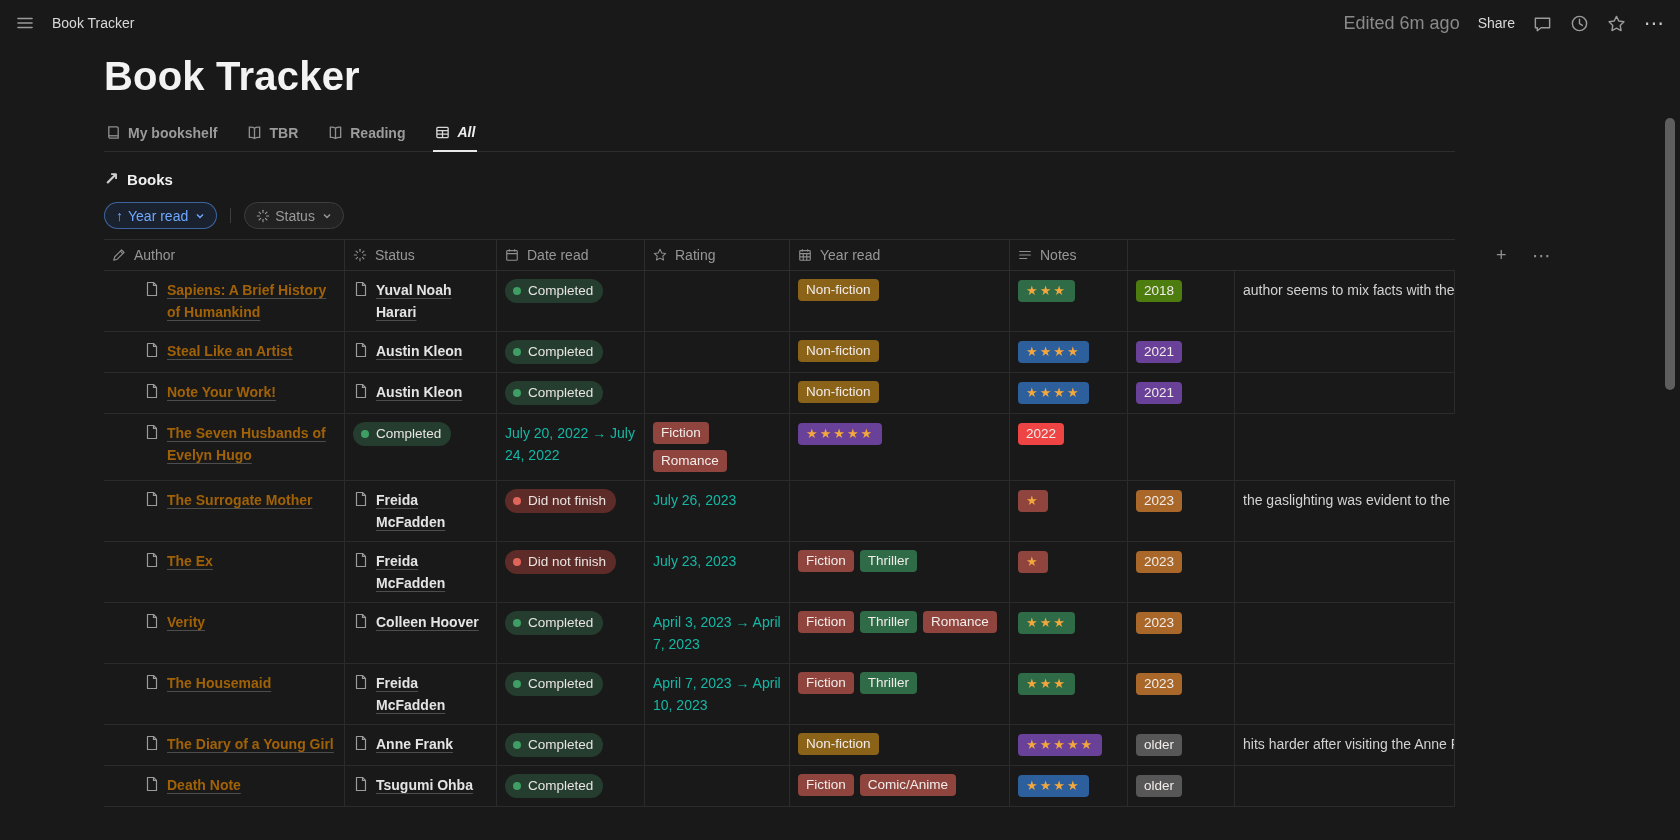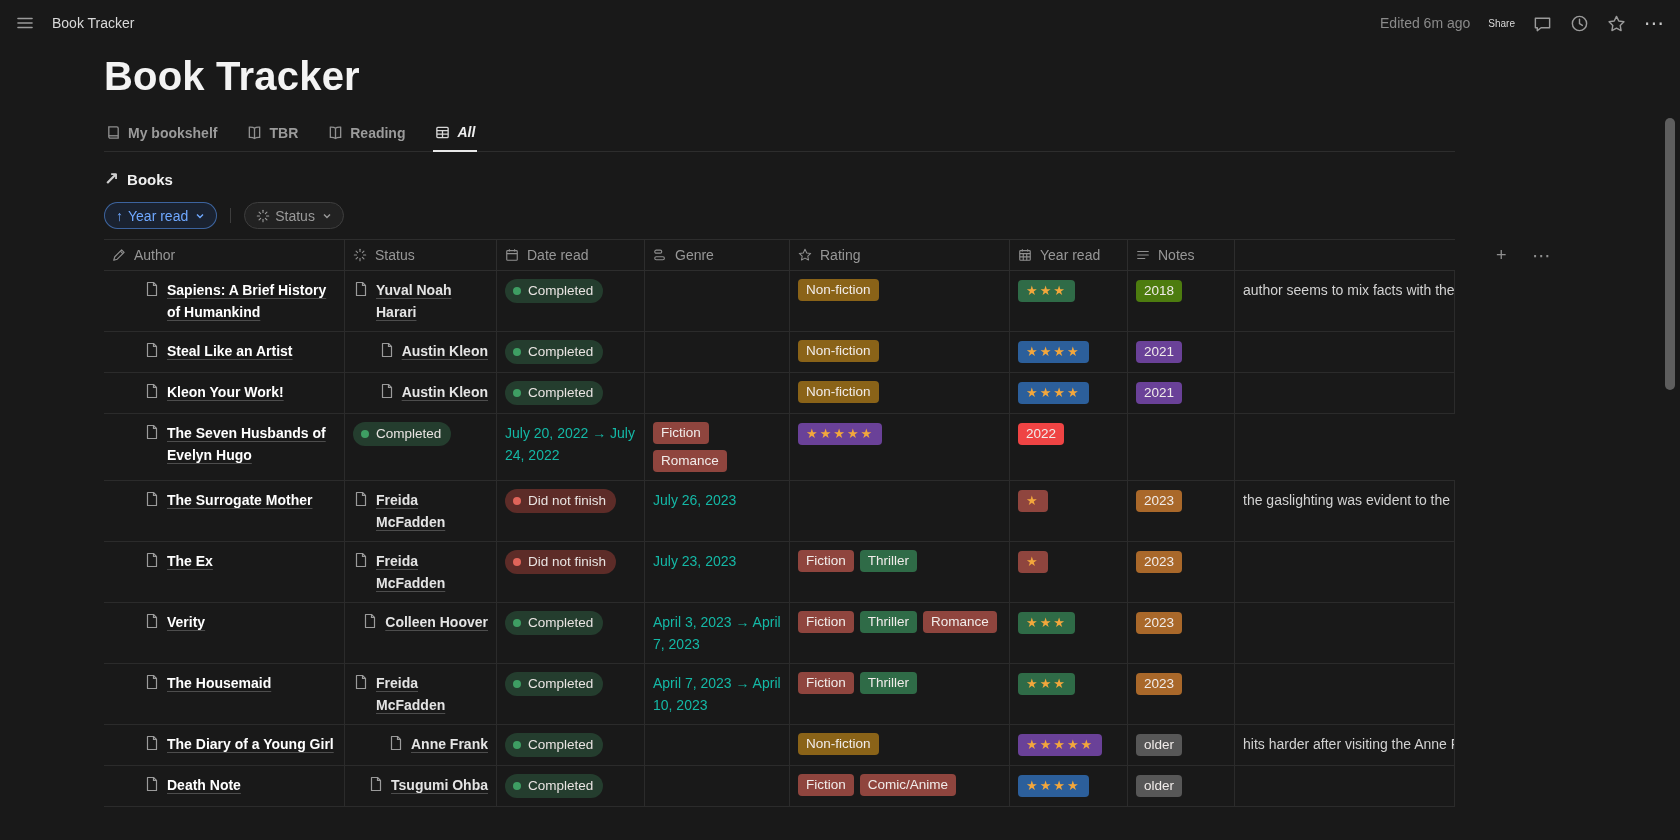"Edited 6m ago" .edited { font-size: 14px -> 18px }
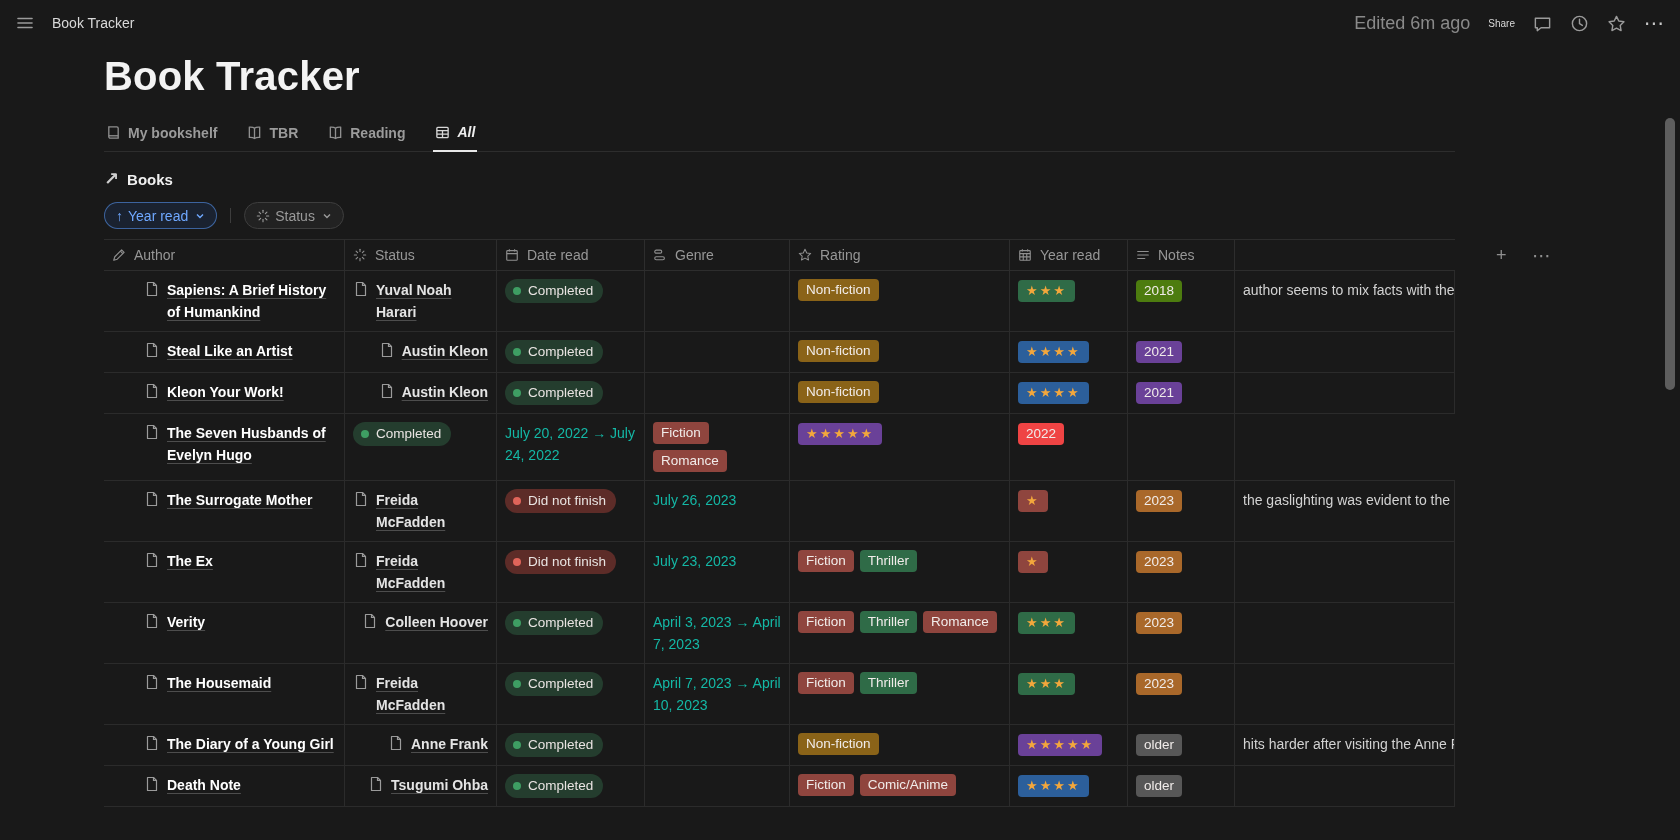"Share" .share { font-size: 10px -> 14px }
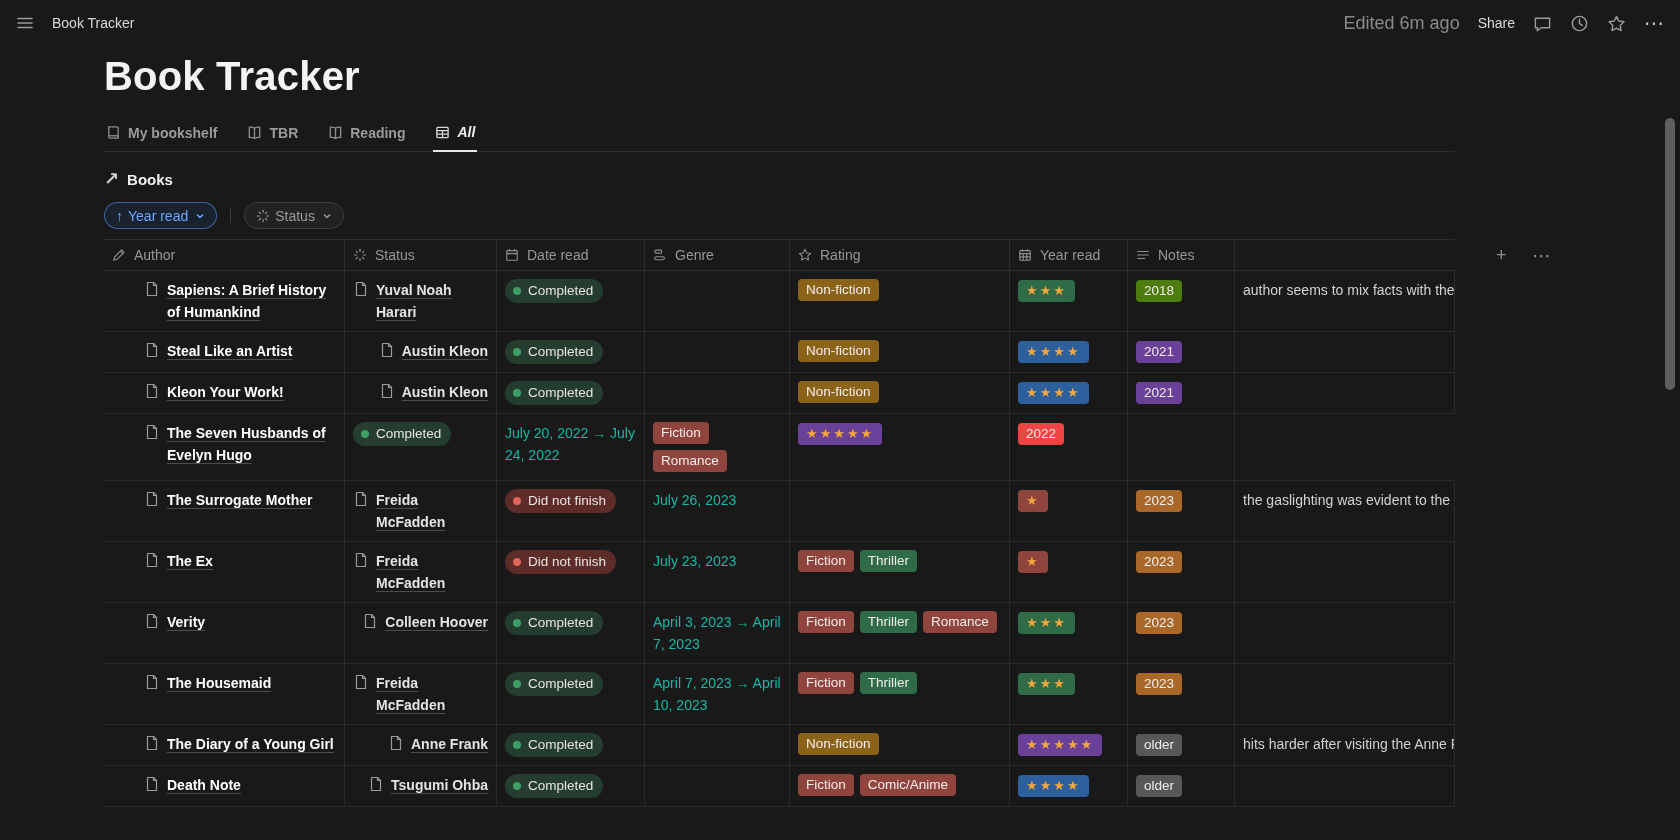"Genre" div.thcell { html: <div> <span> <svg> <rect></rect> <rect></rect> </svg> </span> <span>Genre</span> </div> -> none }
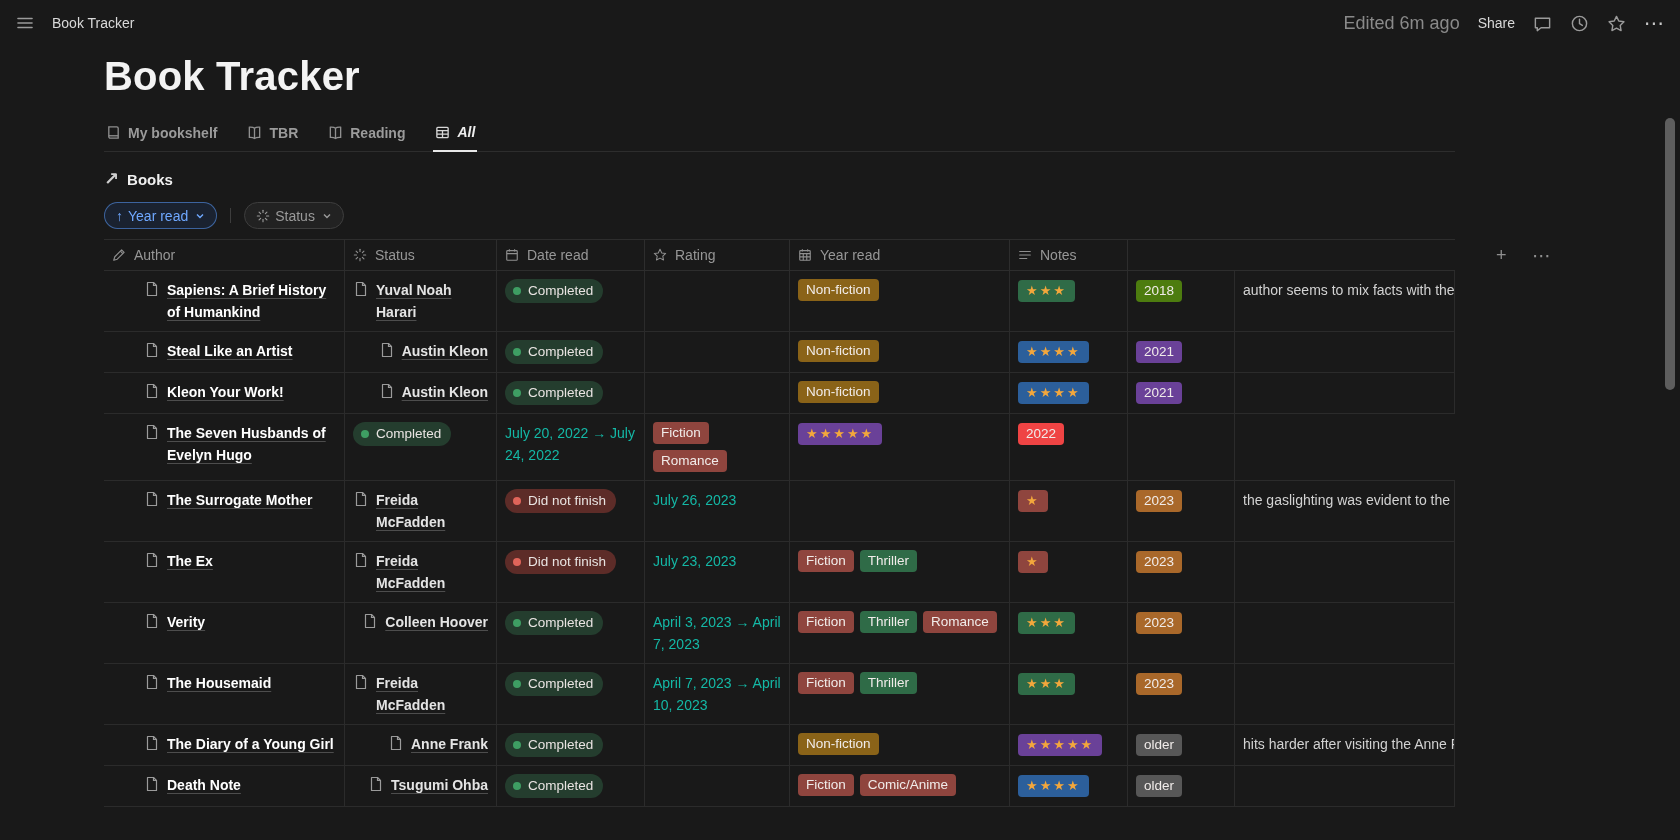"Sapiens: A Brief History of" .name-link { color: #ffffff -> #a16207 }
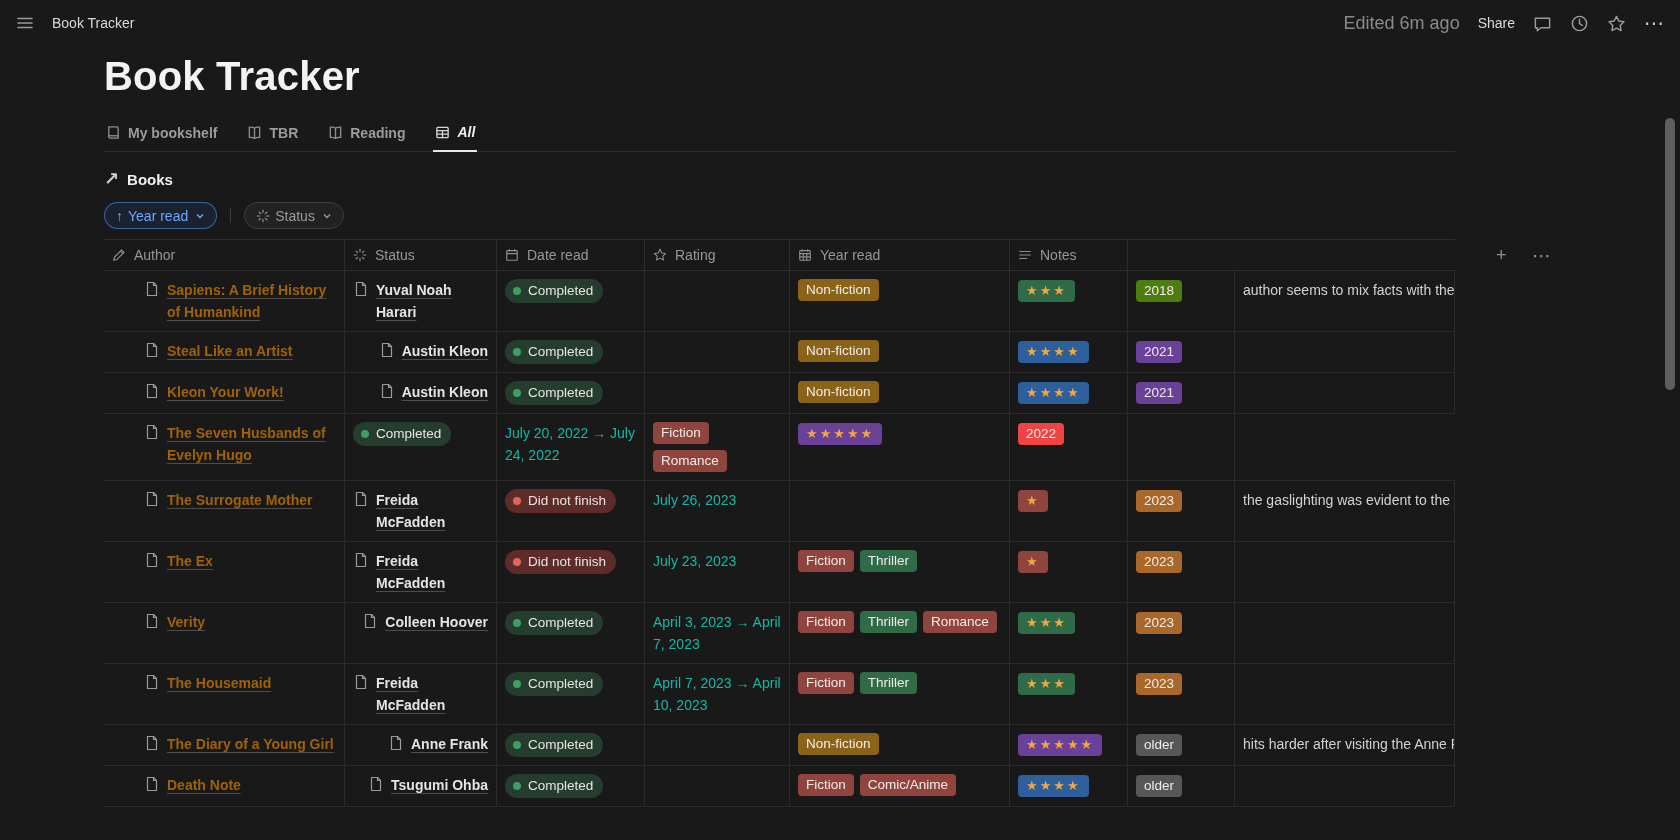"Yuval Noah Harari" .author-cell { justify-content: flex-end -> none }
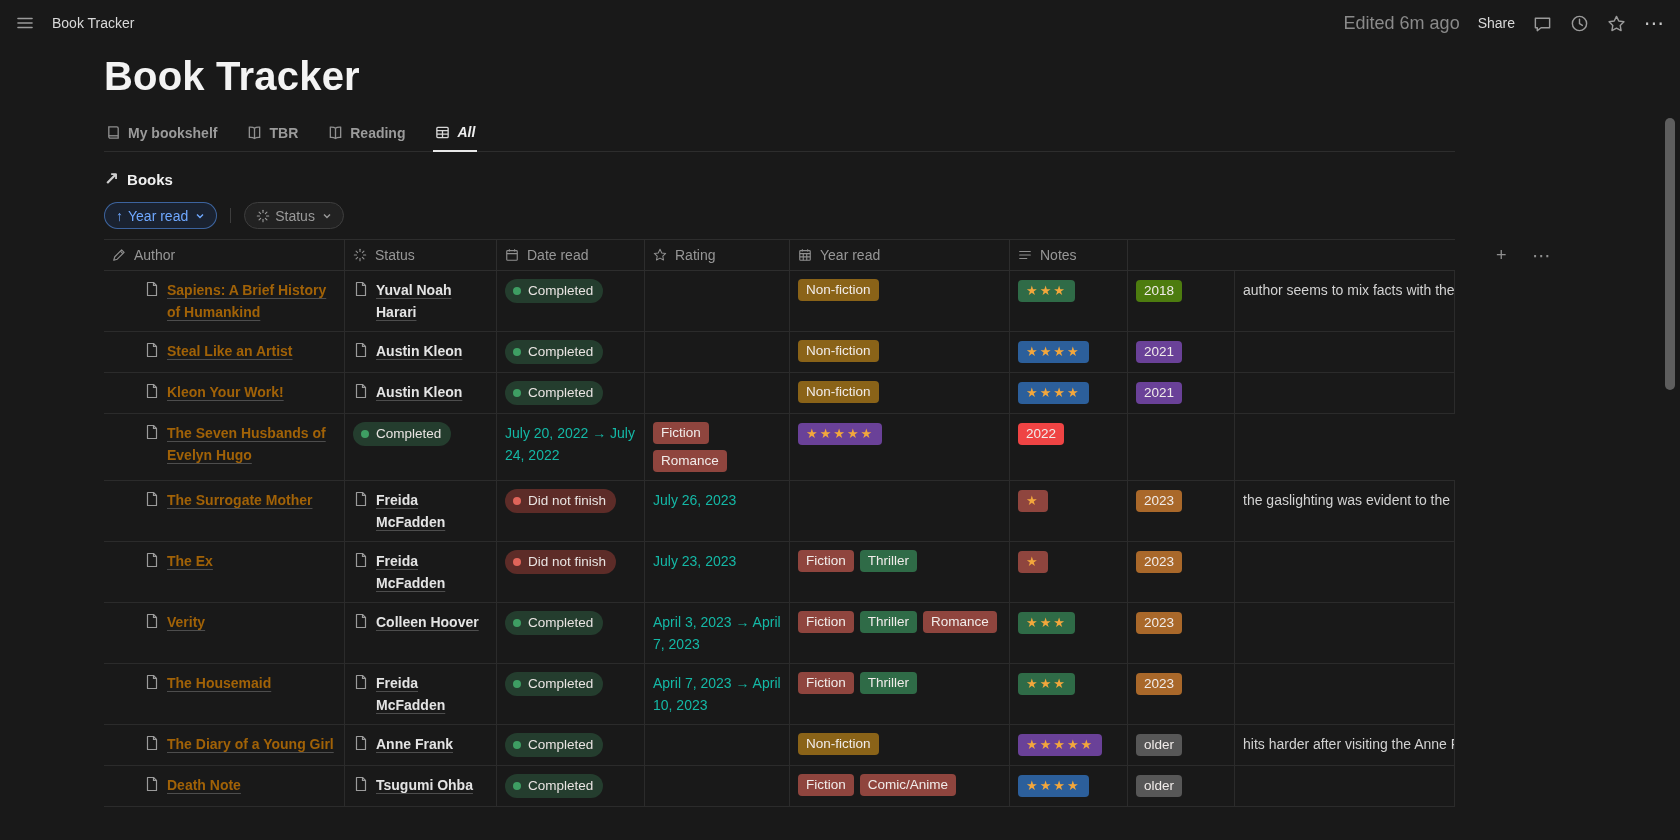"Kleon Your Work!" span.name-link { text: Kleon -> Note }
